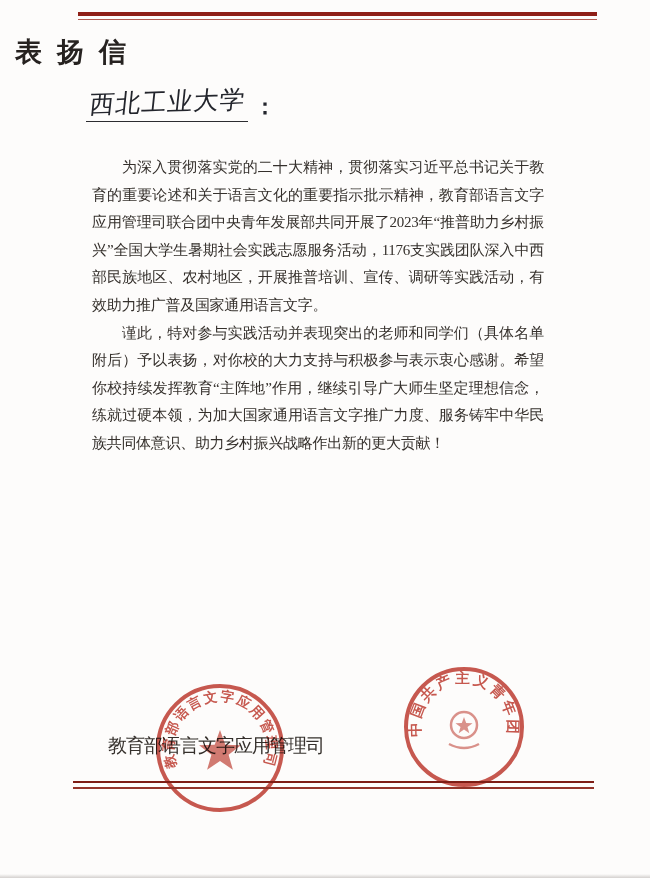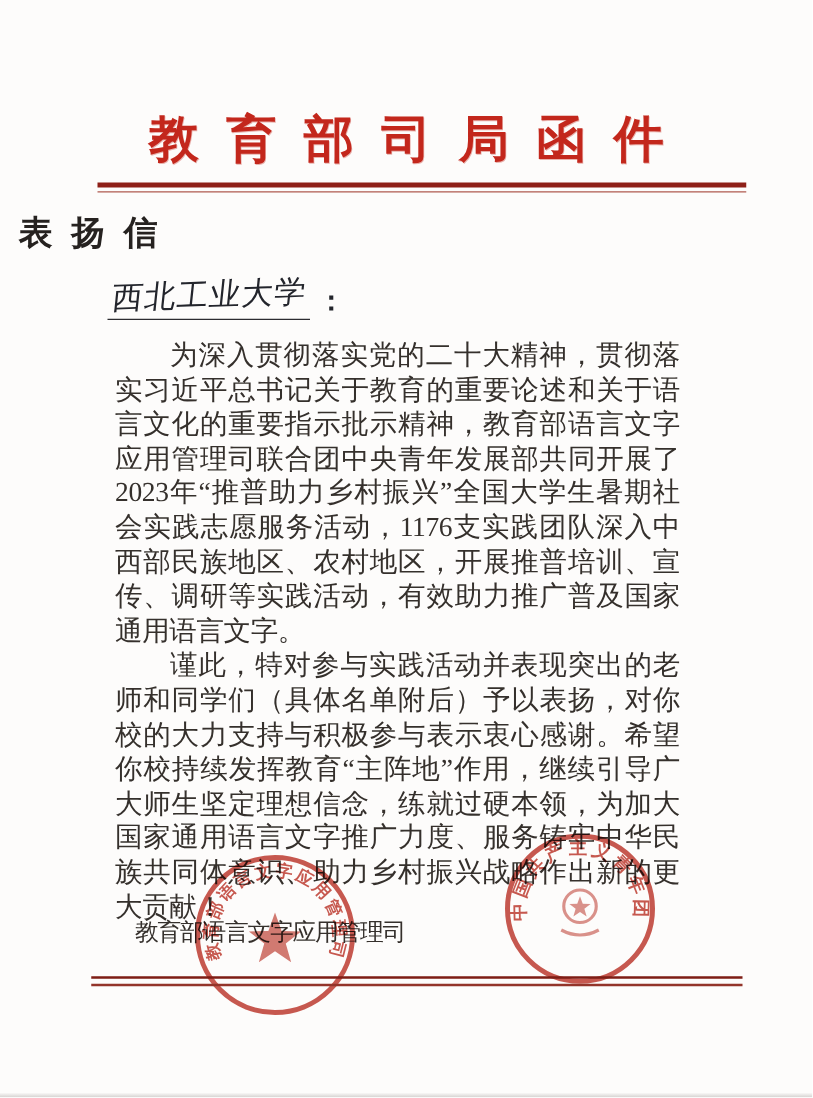"教育部司局函件" div.doc-header { html: <div>教育部司局函件</div> -> none }
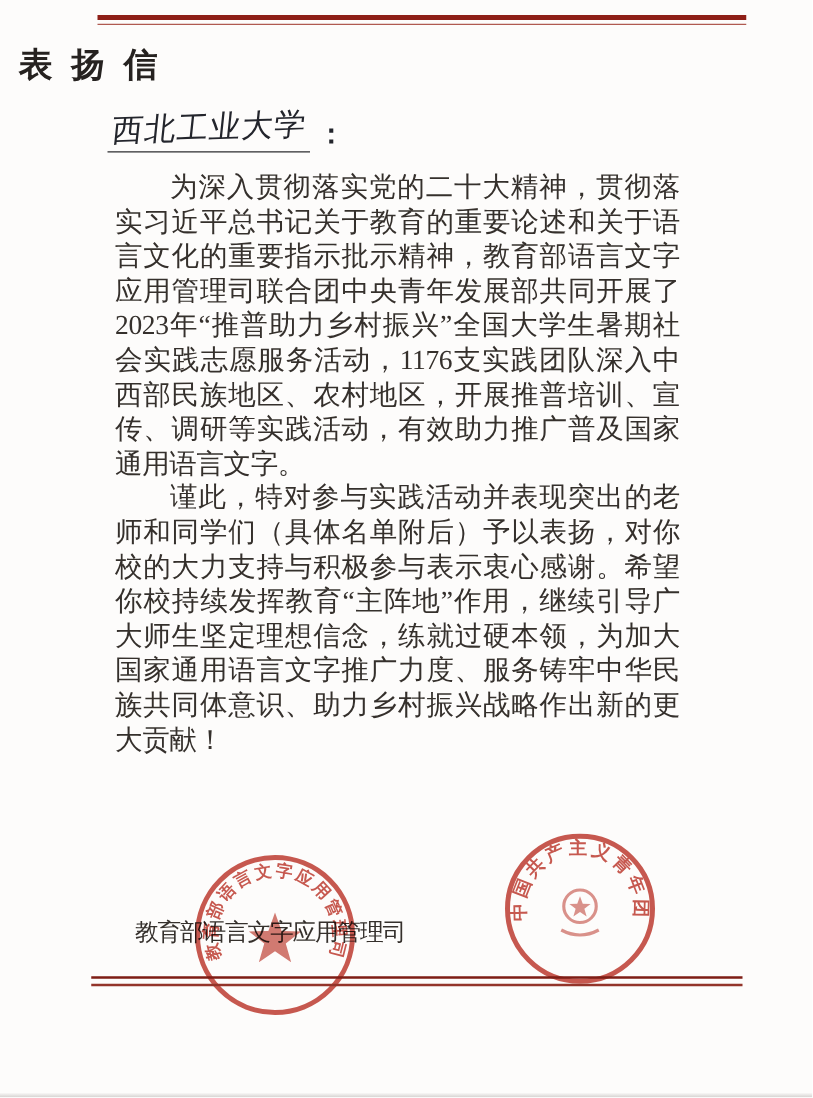"为深入贯彻落实党的二十大精神，贯彻落实习近平总书记关于教育的重要论述和关于语言文" .body { font-size: 22px -> 15px; margin: 6px 106px 0 92px -> 24px 106px 0 92px }
